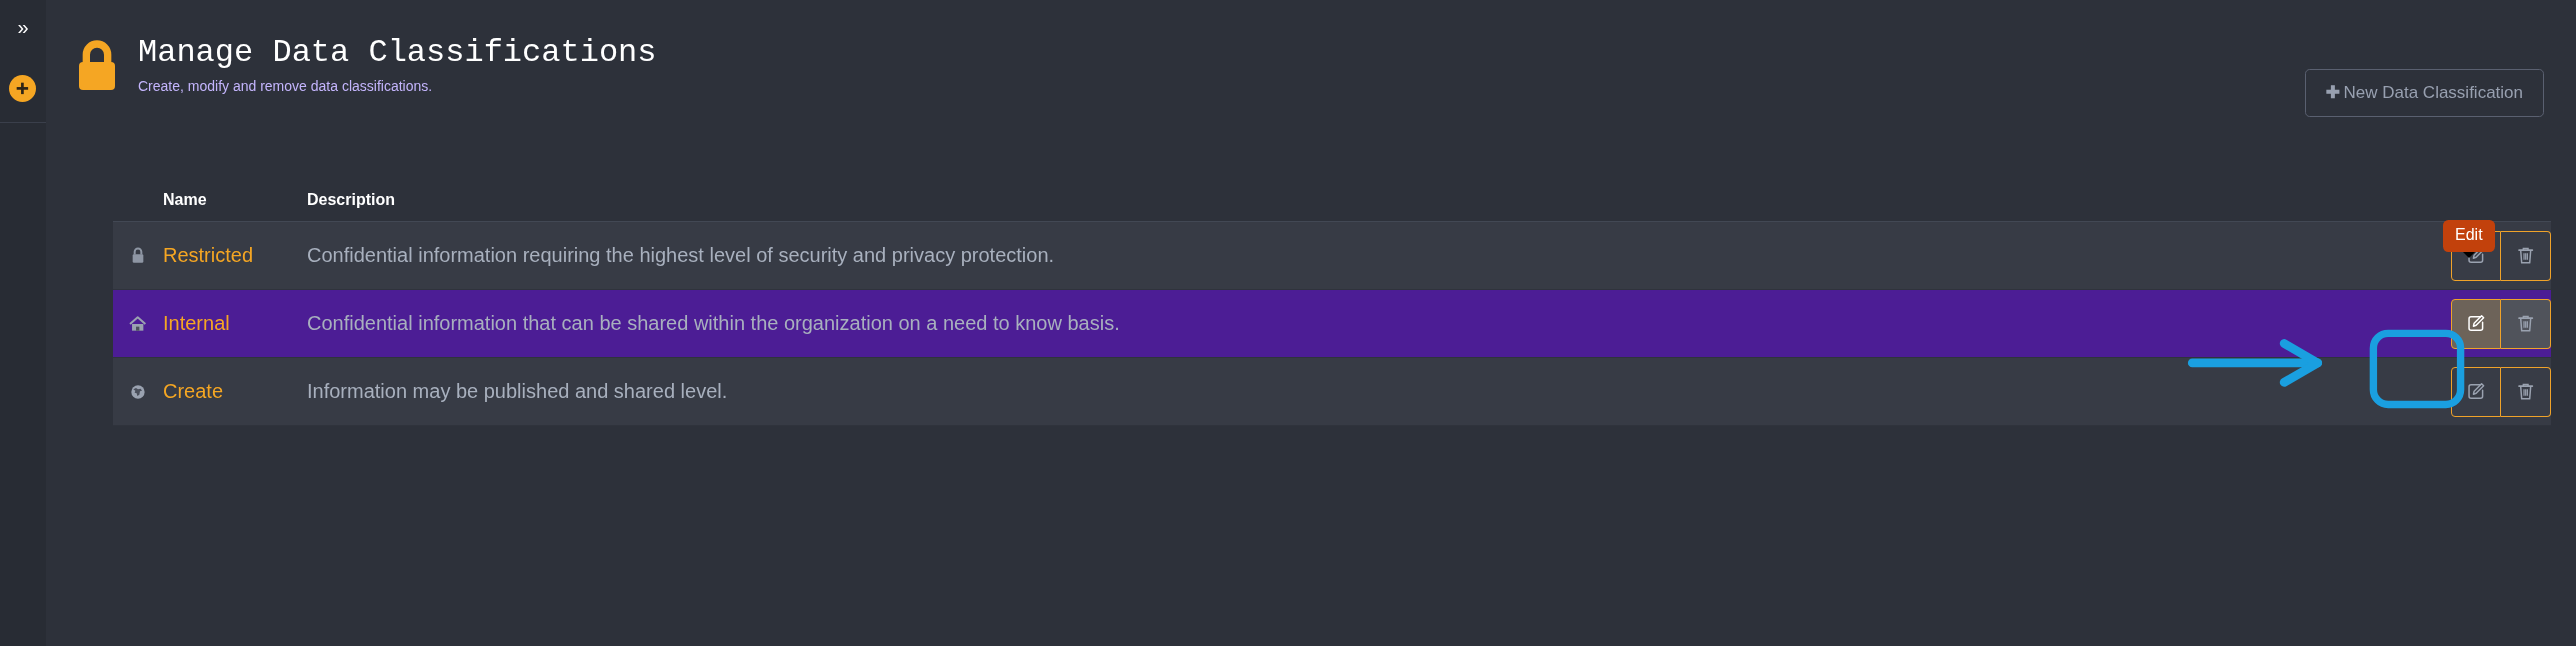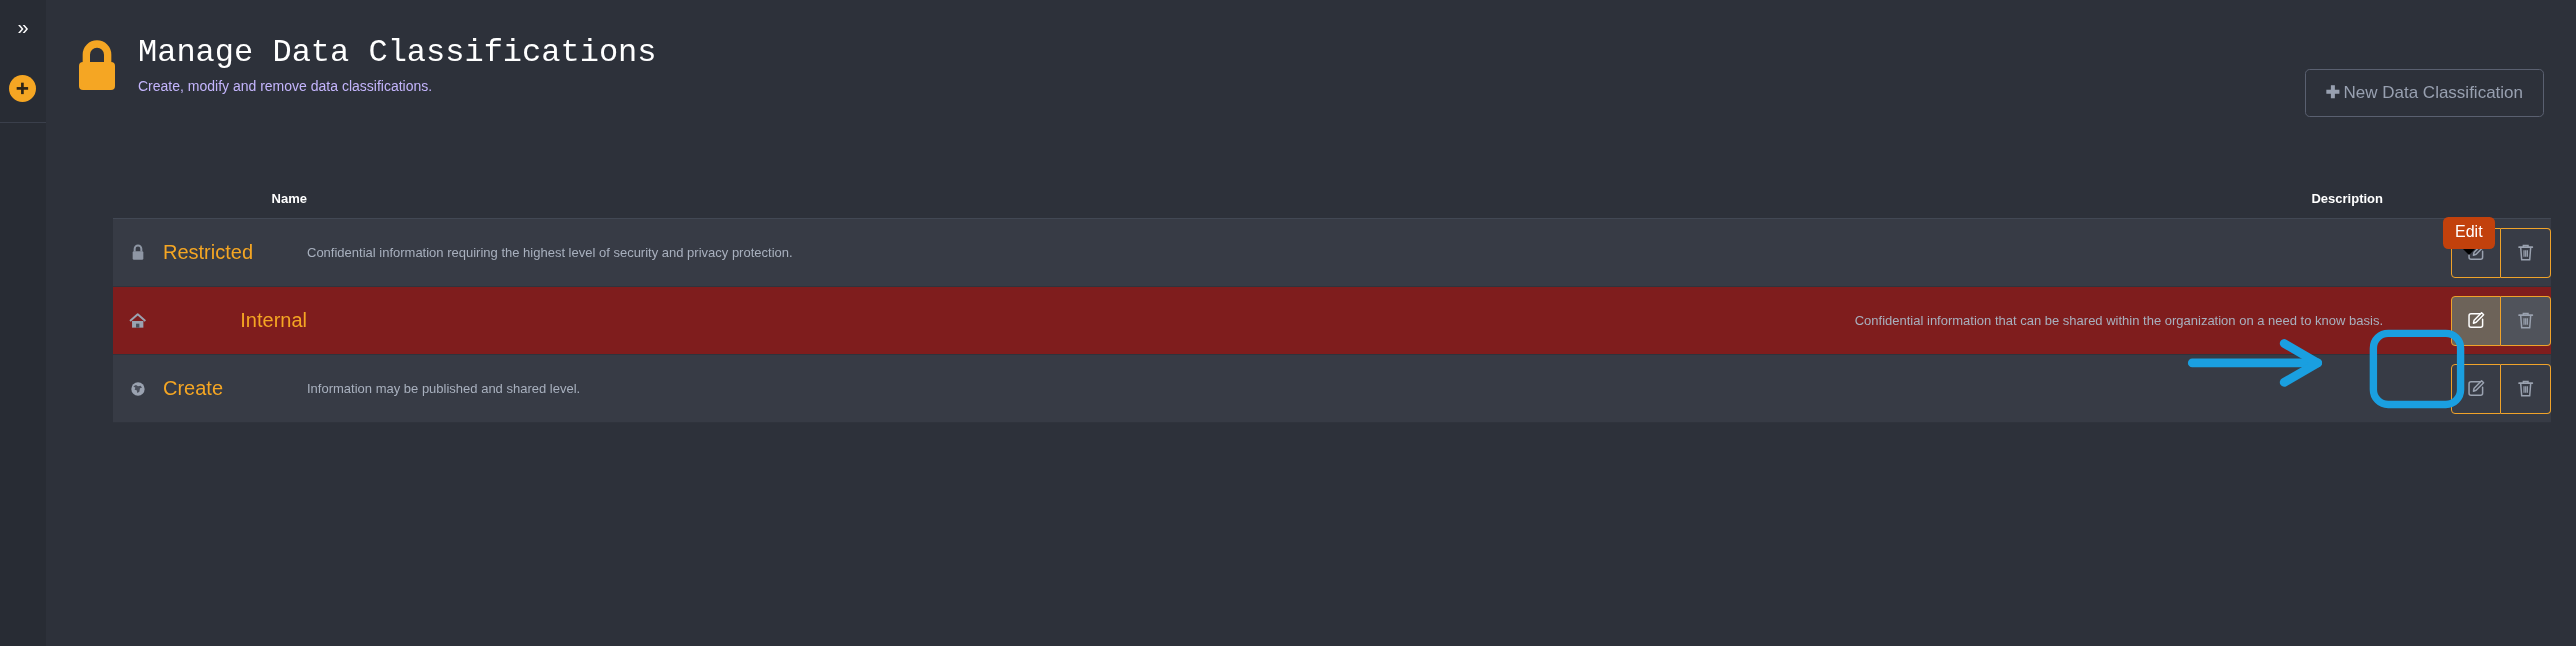"Name" .table thead th { font-size: 13px -> 16px; text-align: right -> left }
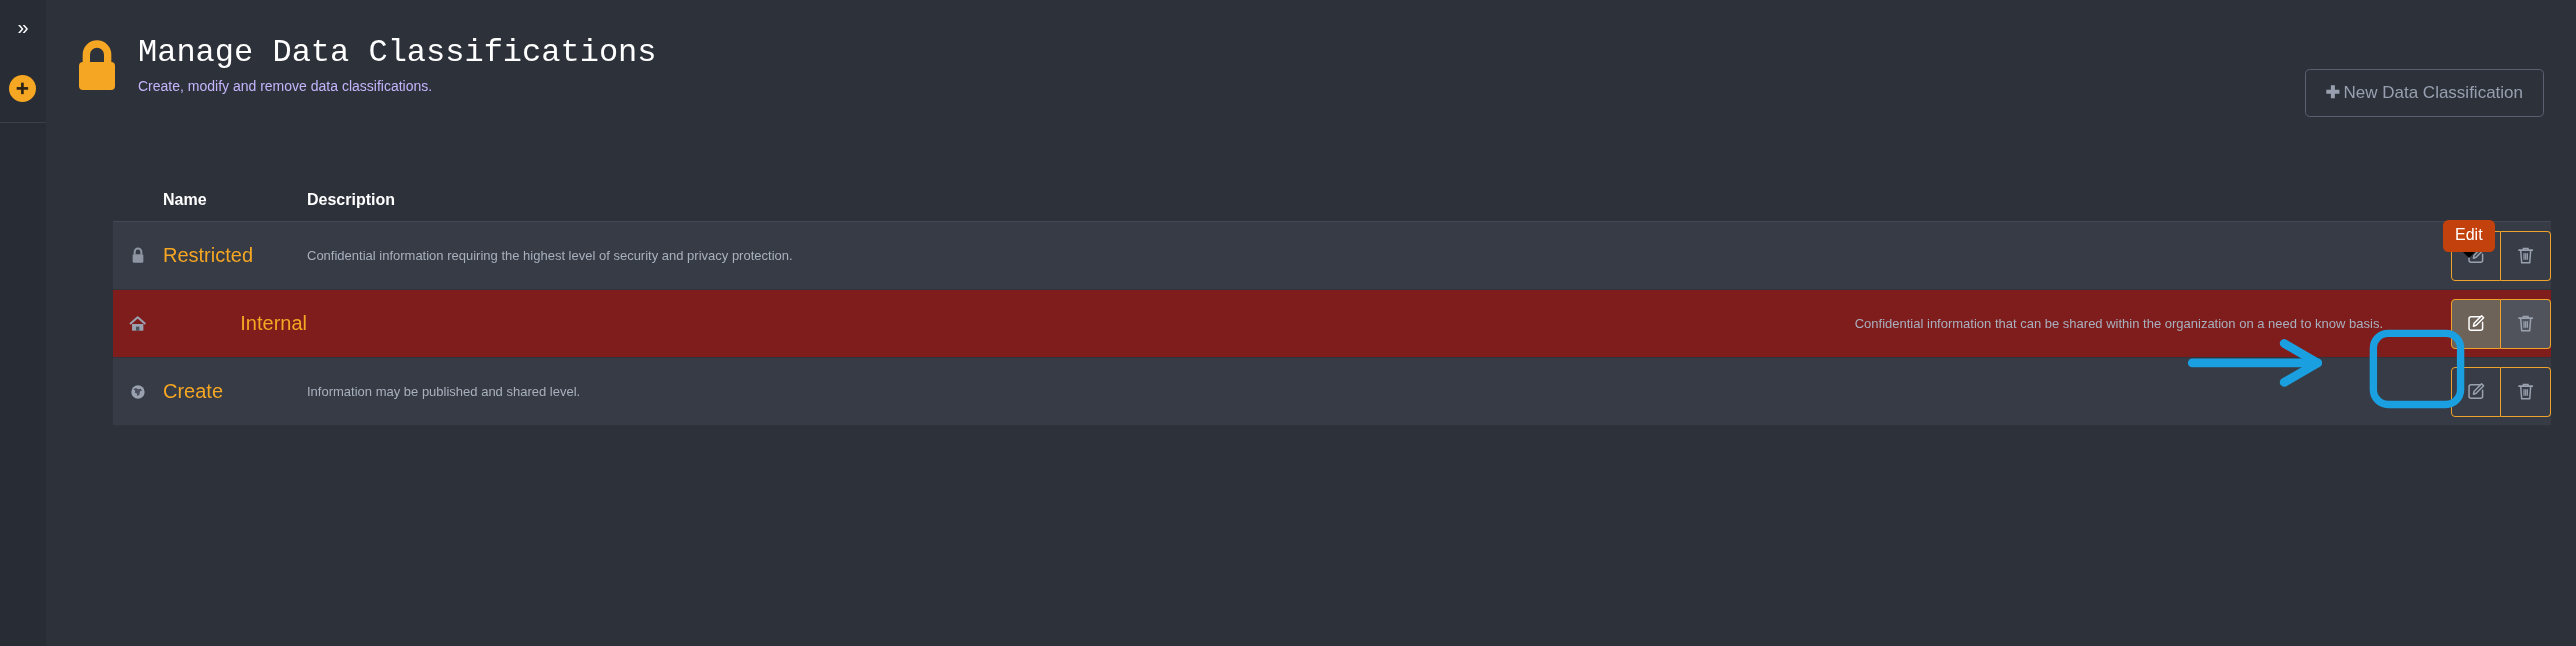"Confidential information requiring the" .cell-desc { font-size: 13px -> 20px }
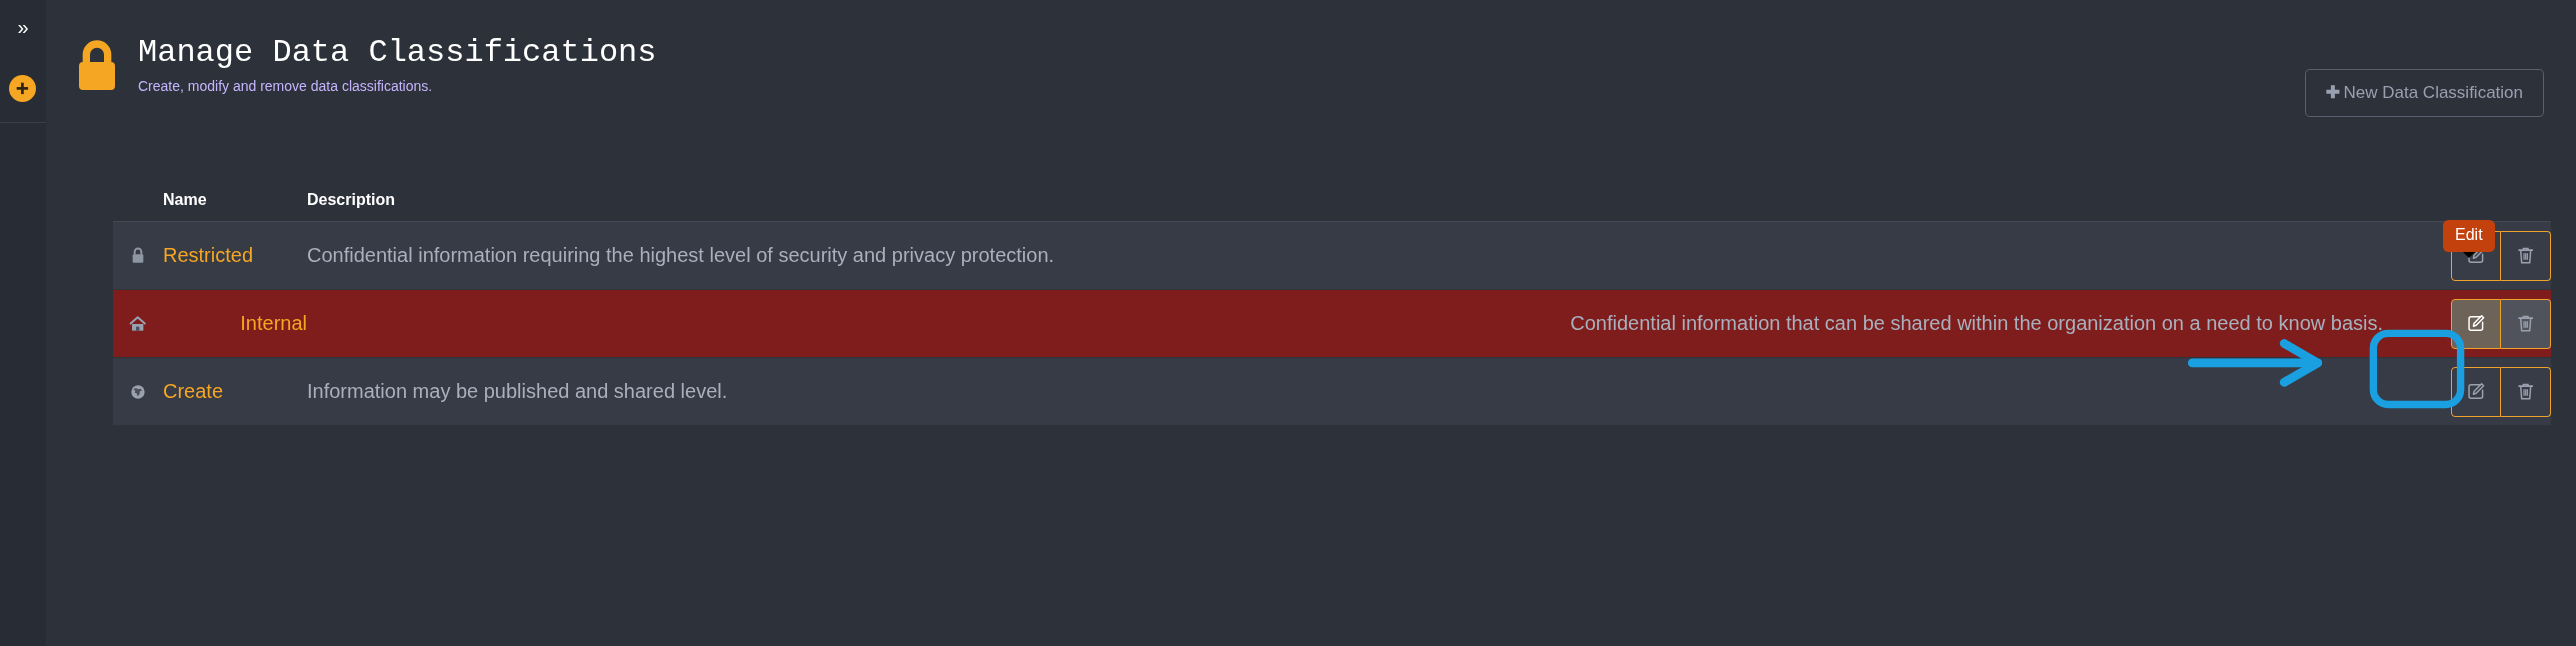"Internal" .table tbody tr.hovered { background: #7f1d1d -> #4c1d95; text-align: right -> none }
